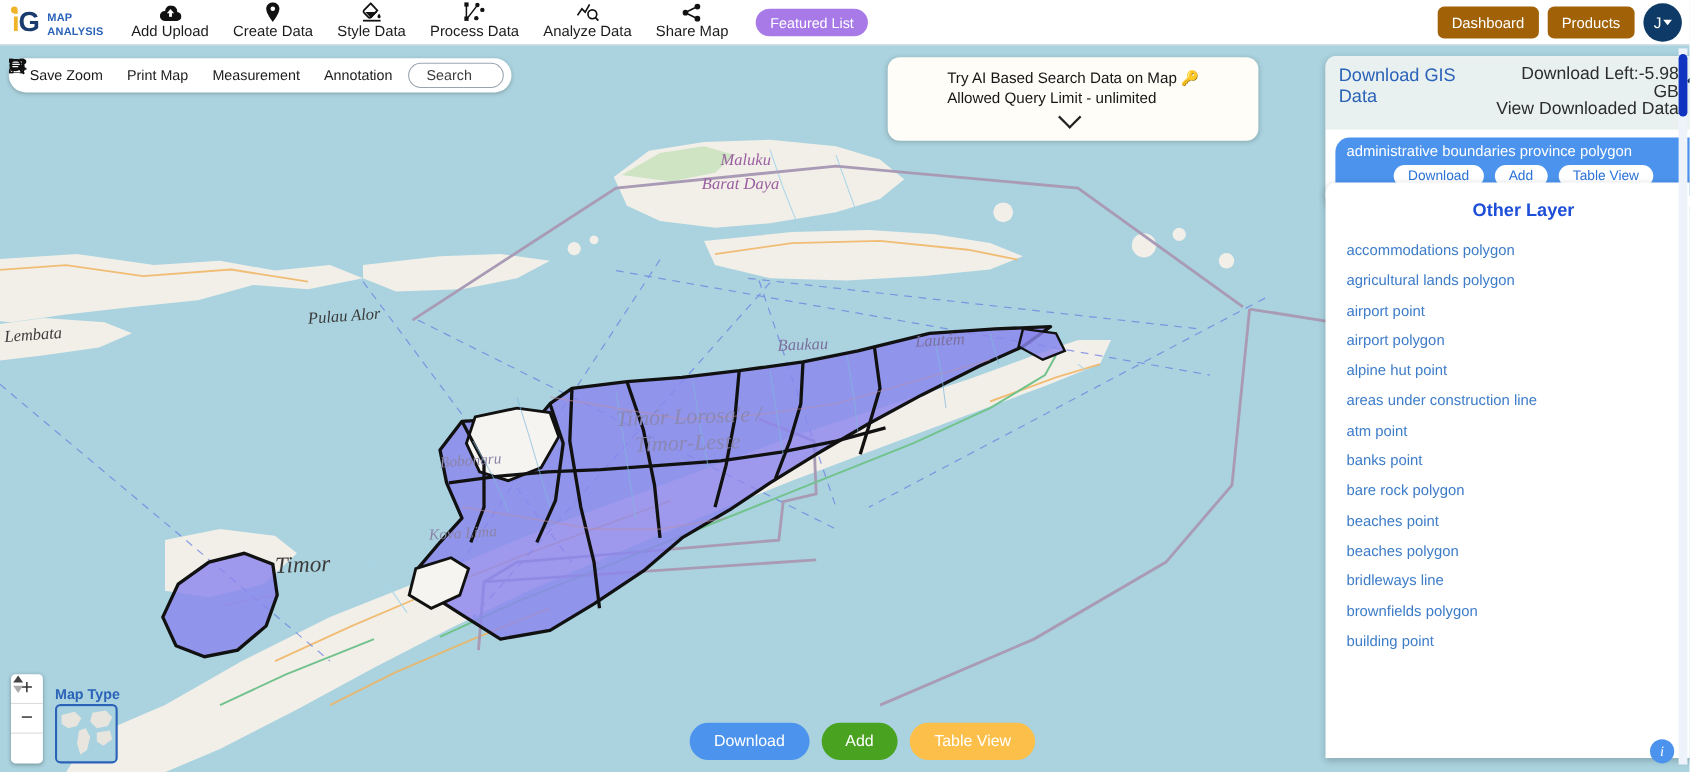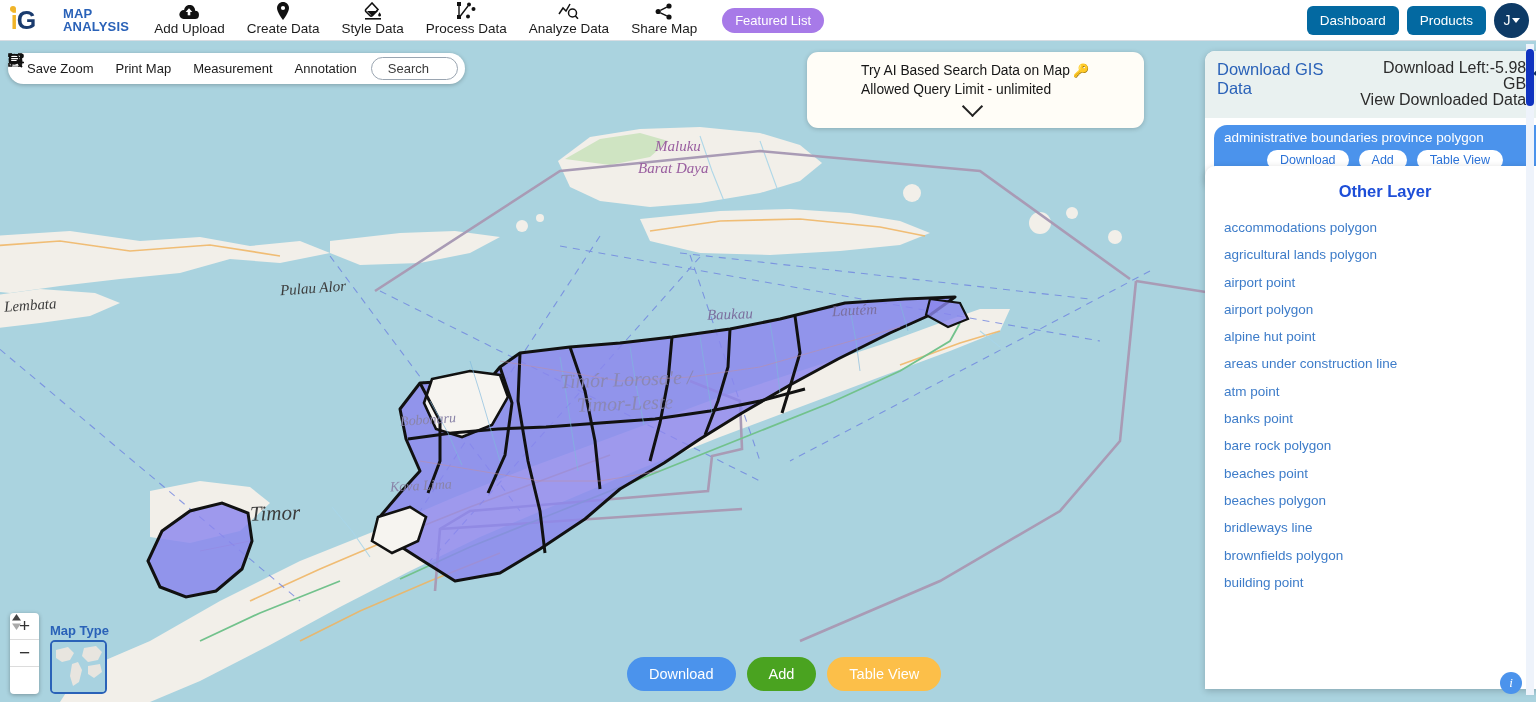"iG" .brand { align-items: center -> flex-end; gap: 20px -> none }
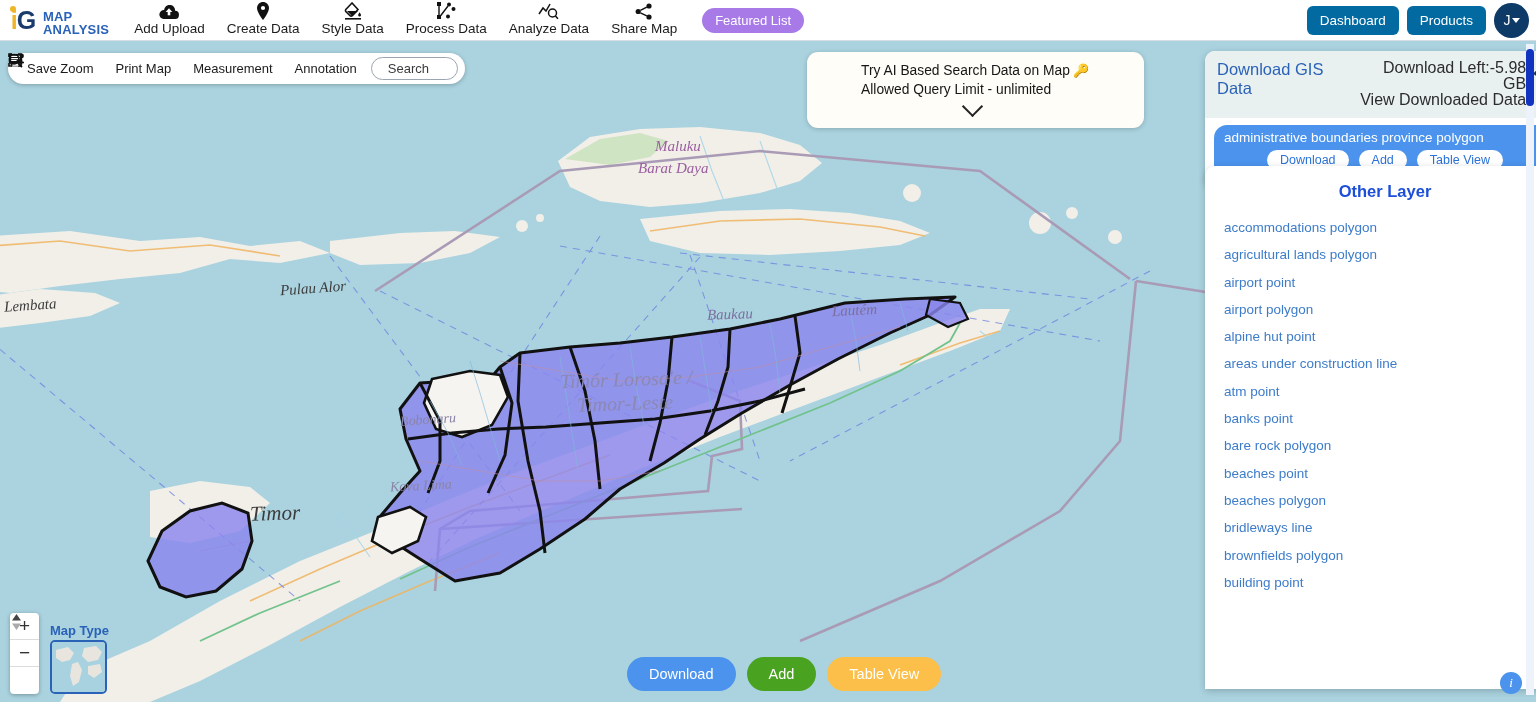"MAP" .brand-text { font-size: 13px -> 10px }
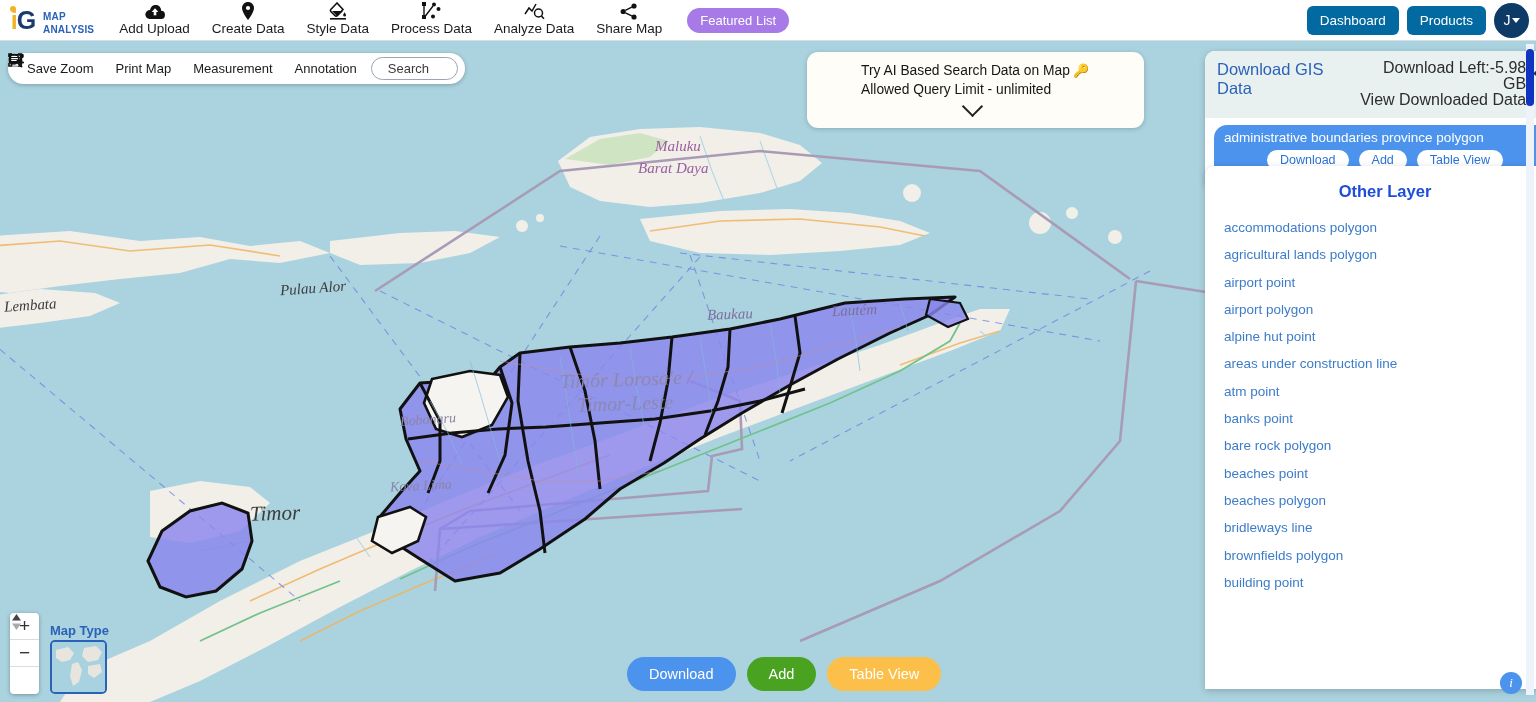"Dashboard" .btn-blue { background: #0369a1 -> #a16207 }
